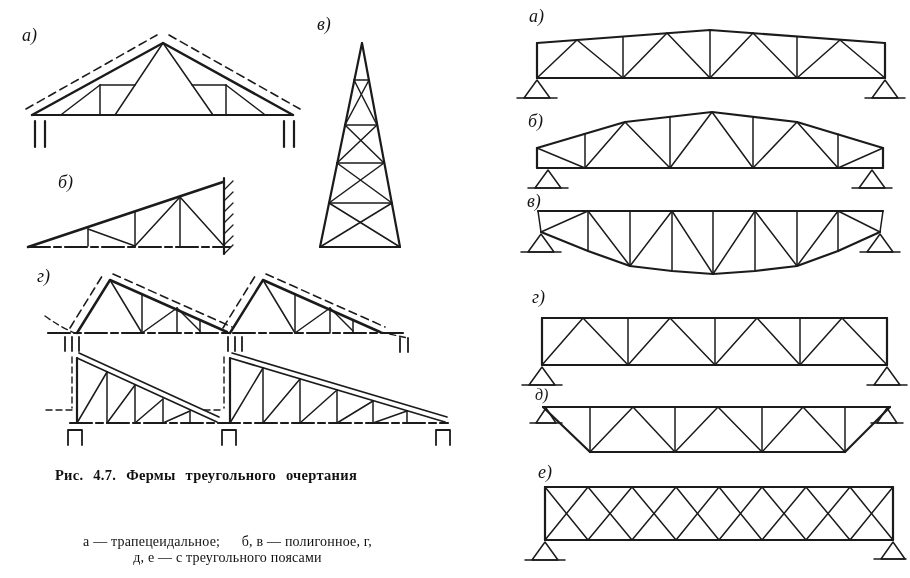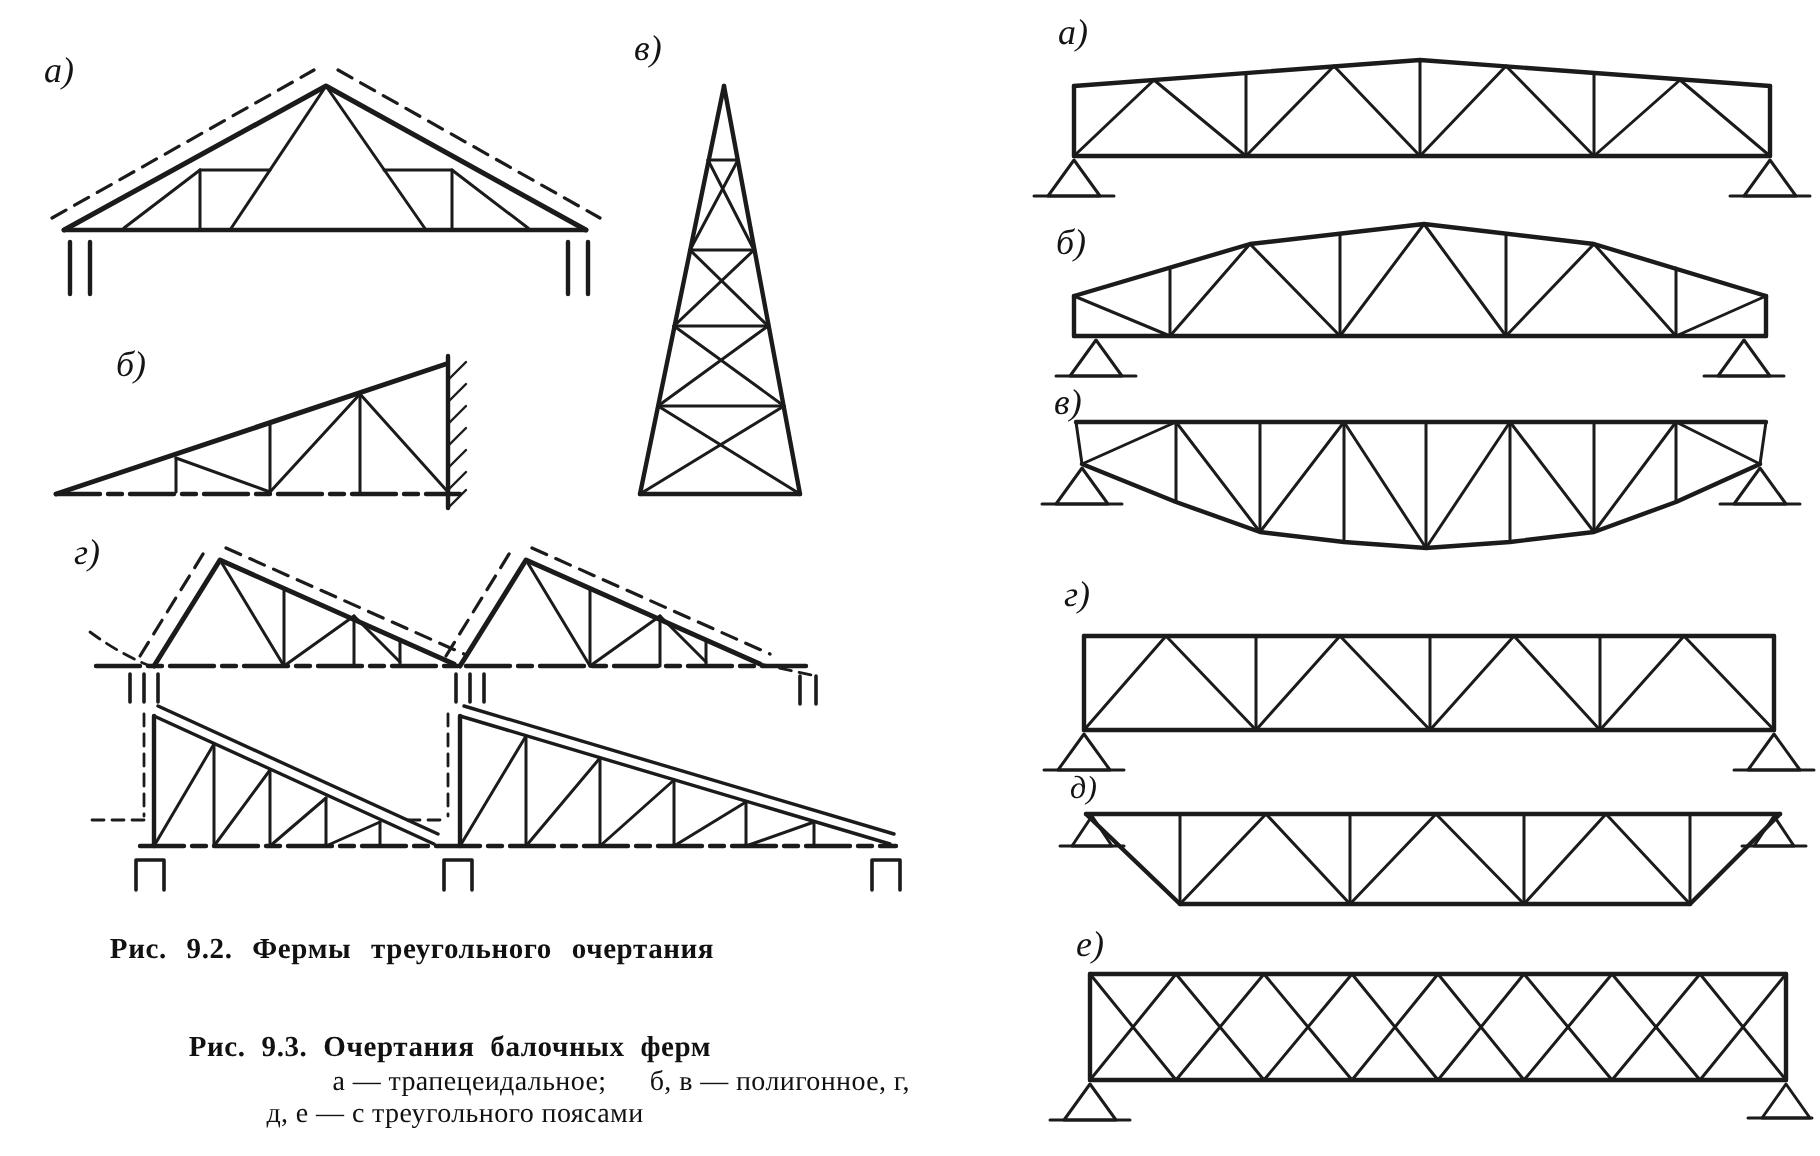"Рис. 9.2. Фермы треугольного очертания" div.cap { text: 9.2 -> 4.7 }
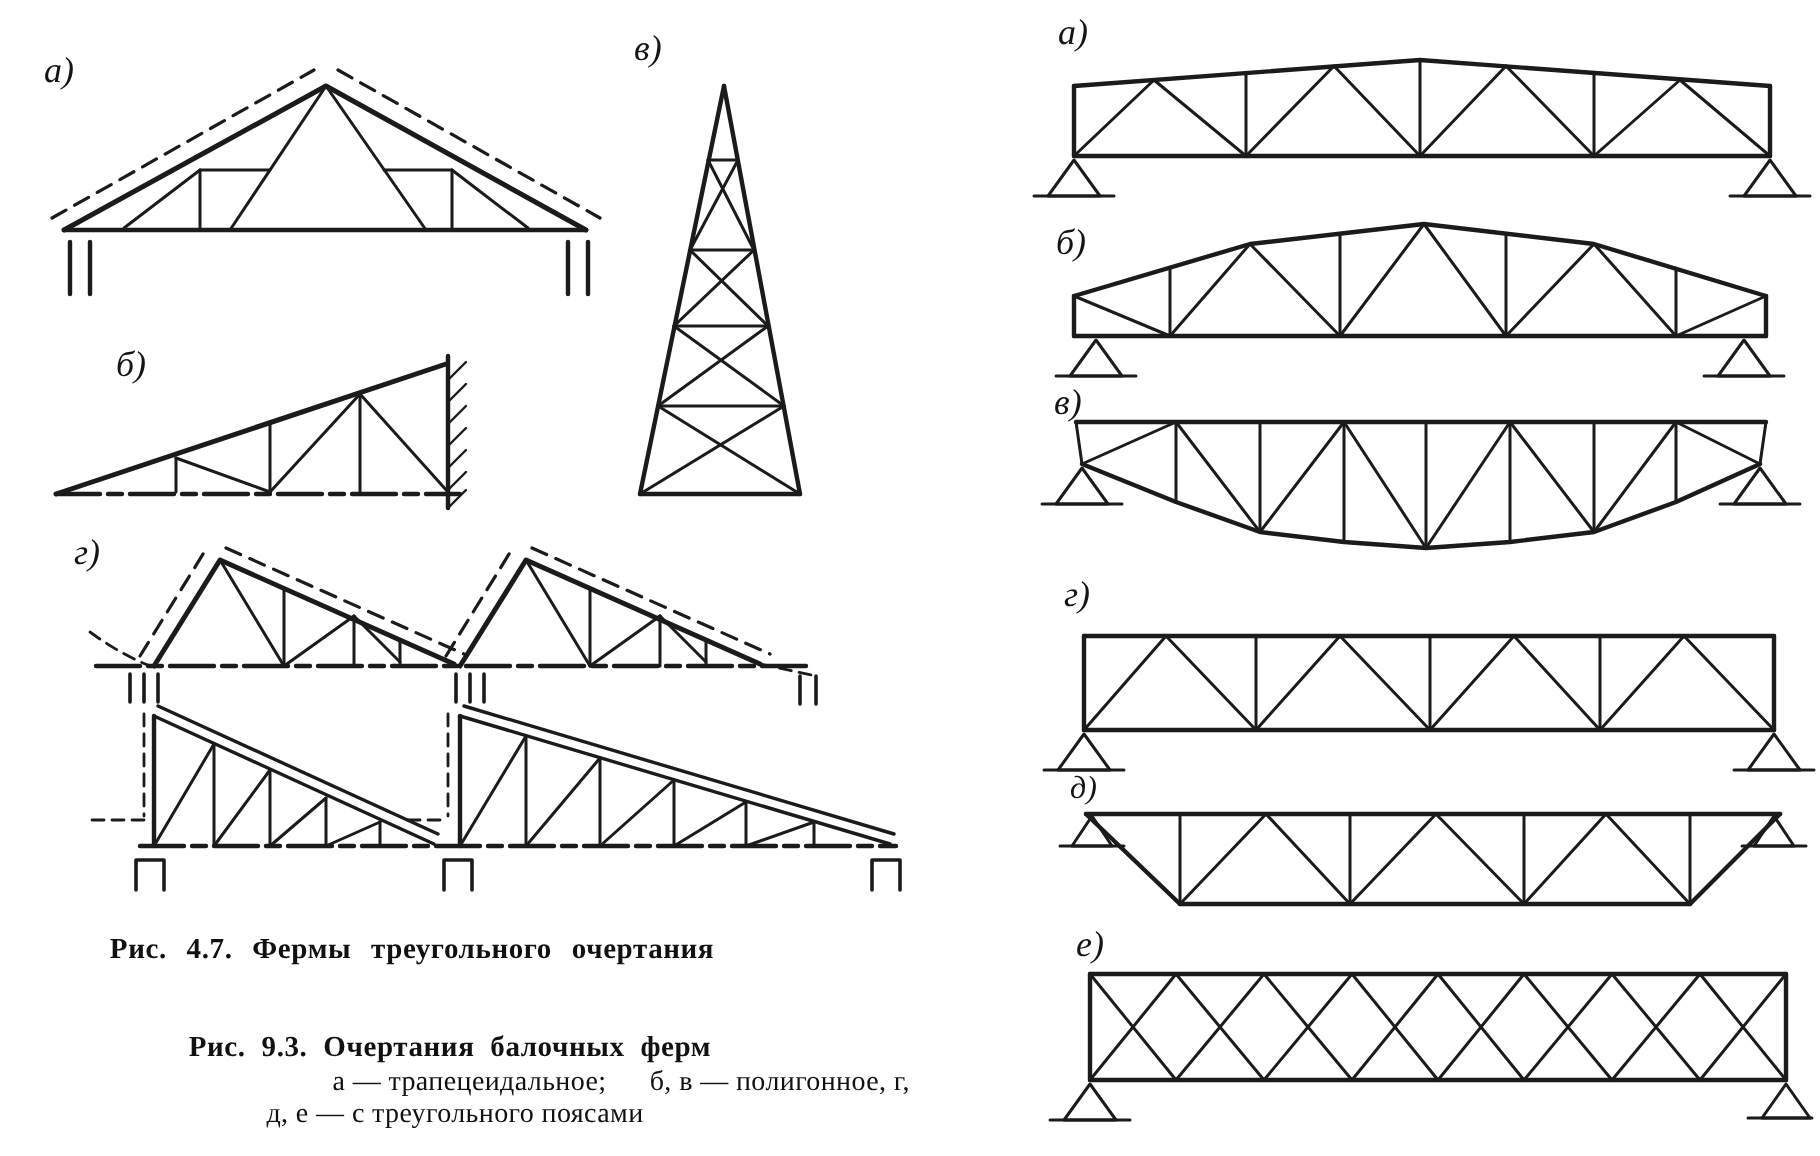"Рис. 9.3. Очертания балочных ферм" div.cap { html: <div>Рис. 9.3. Очертания балочных ферм</div> -> none }
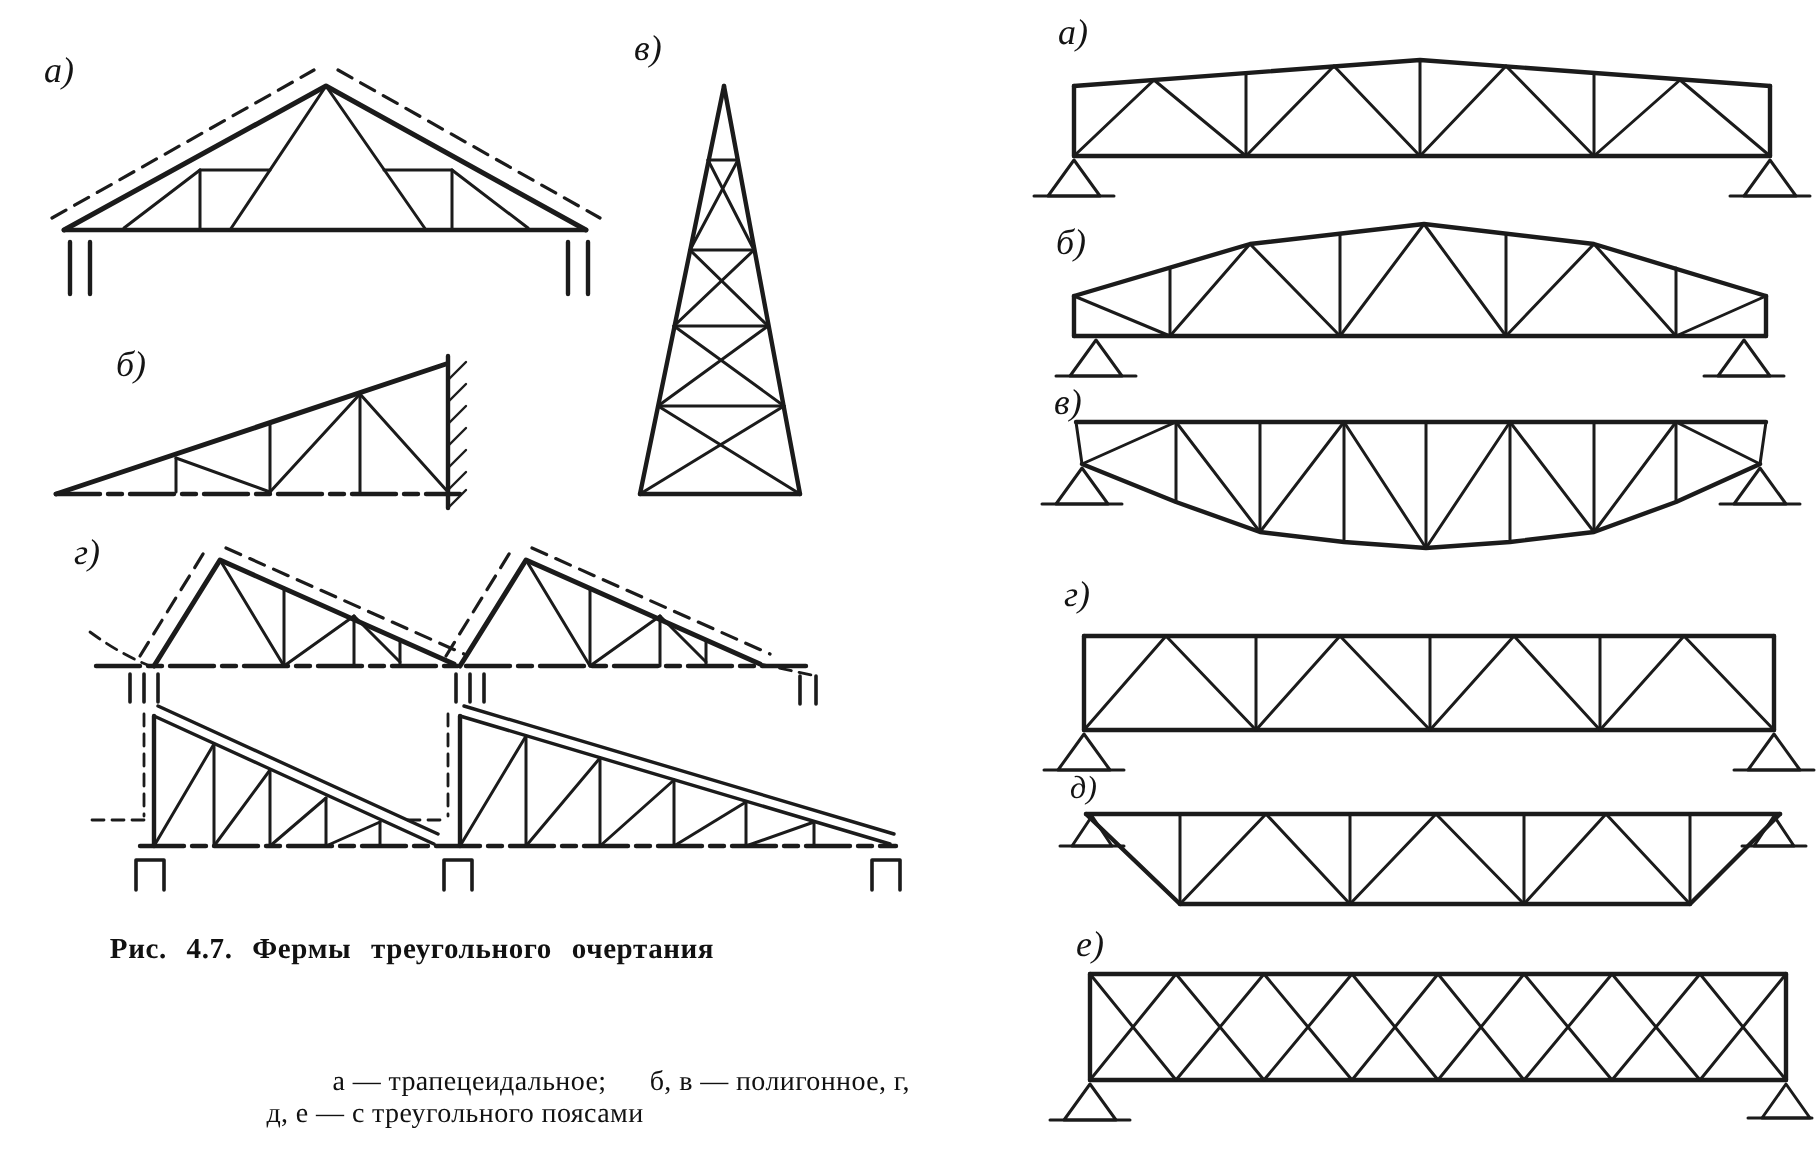"а — трапецеидальное; б, в" div.subcap { text-align: right -> none }
